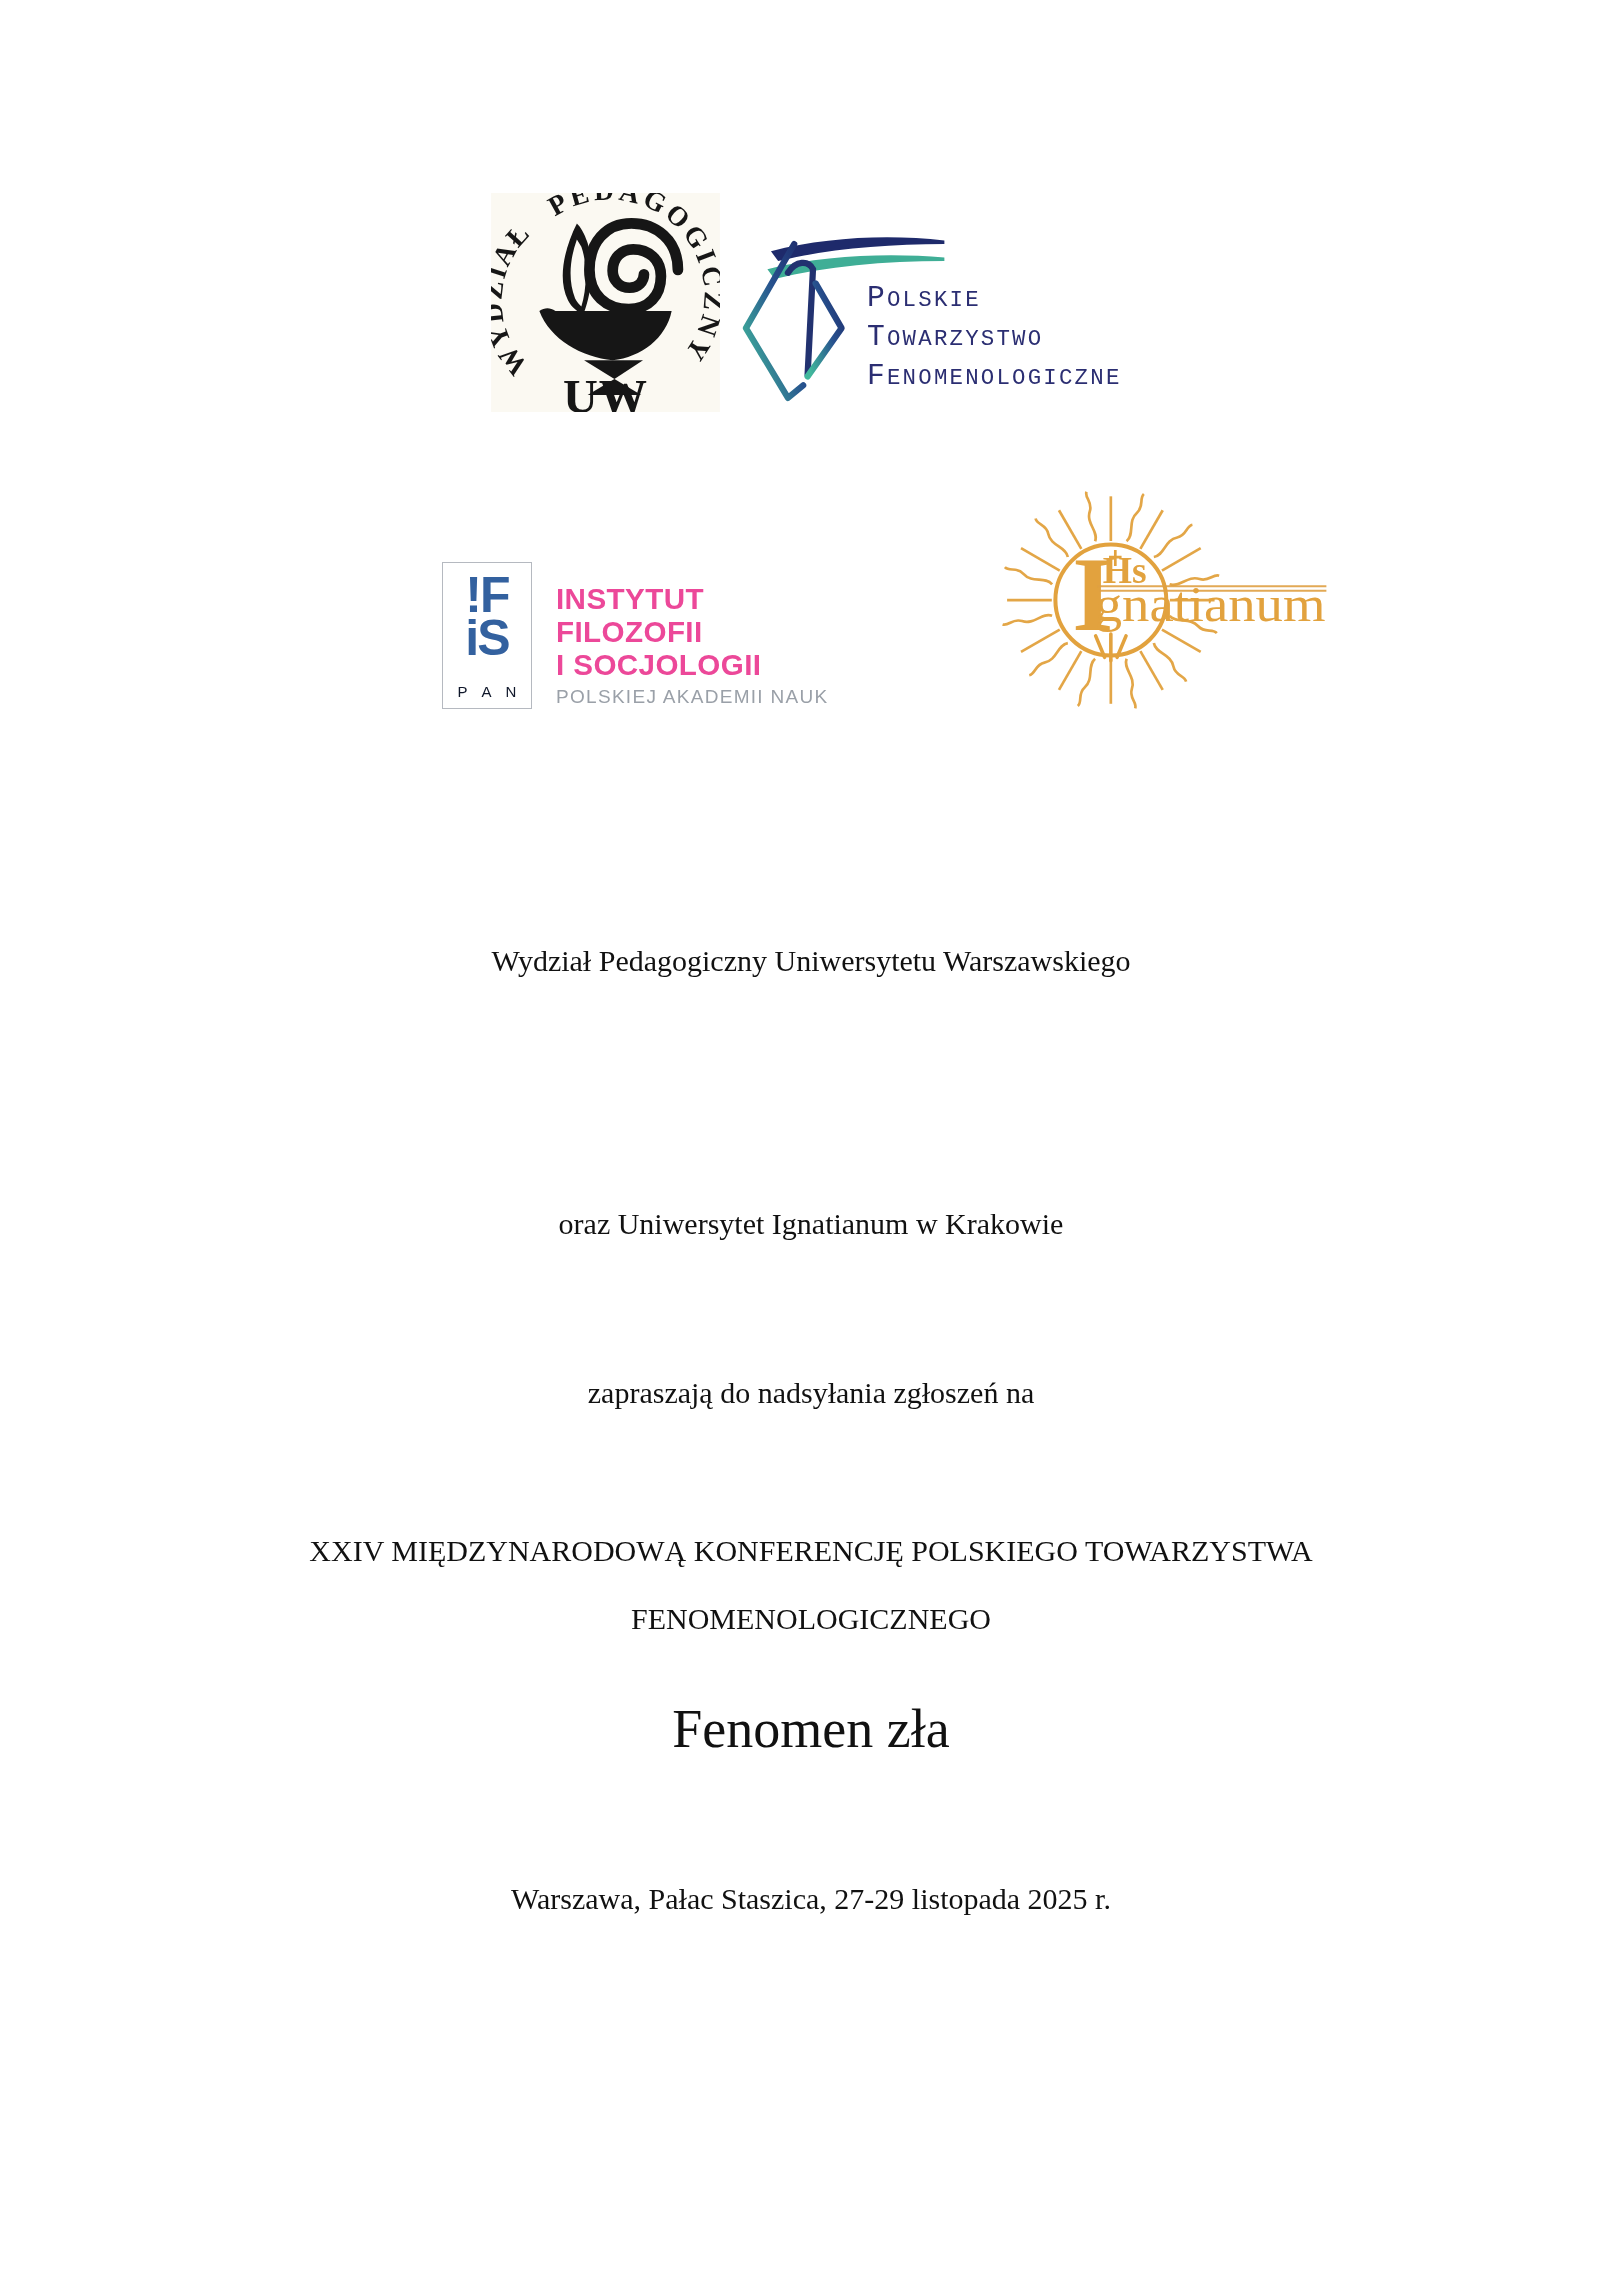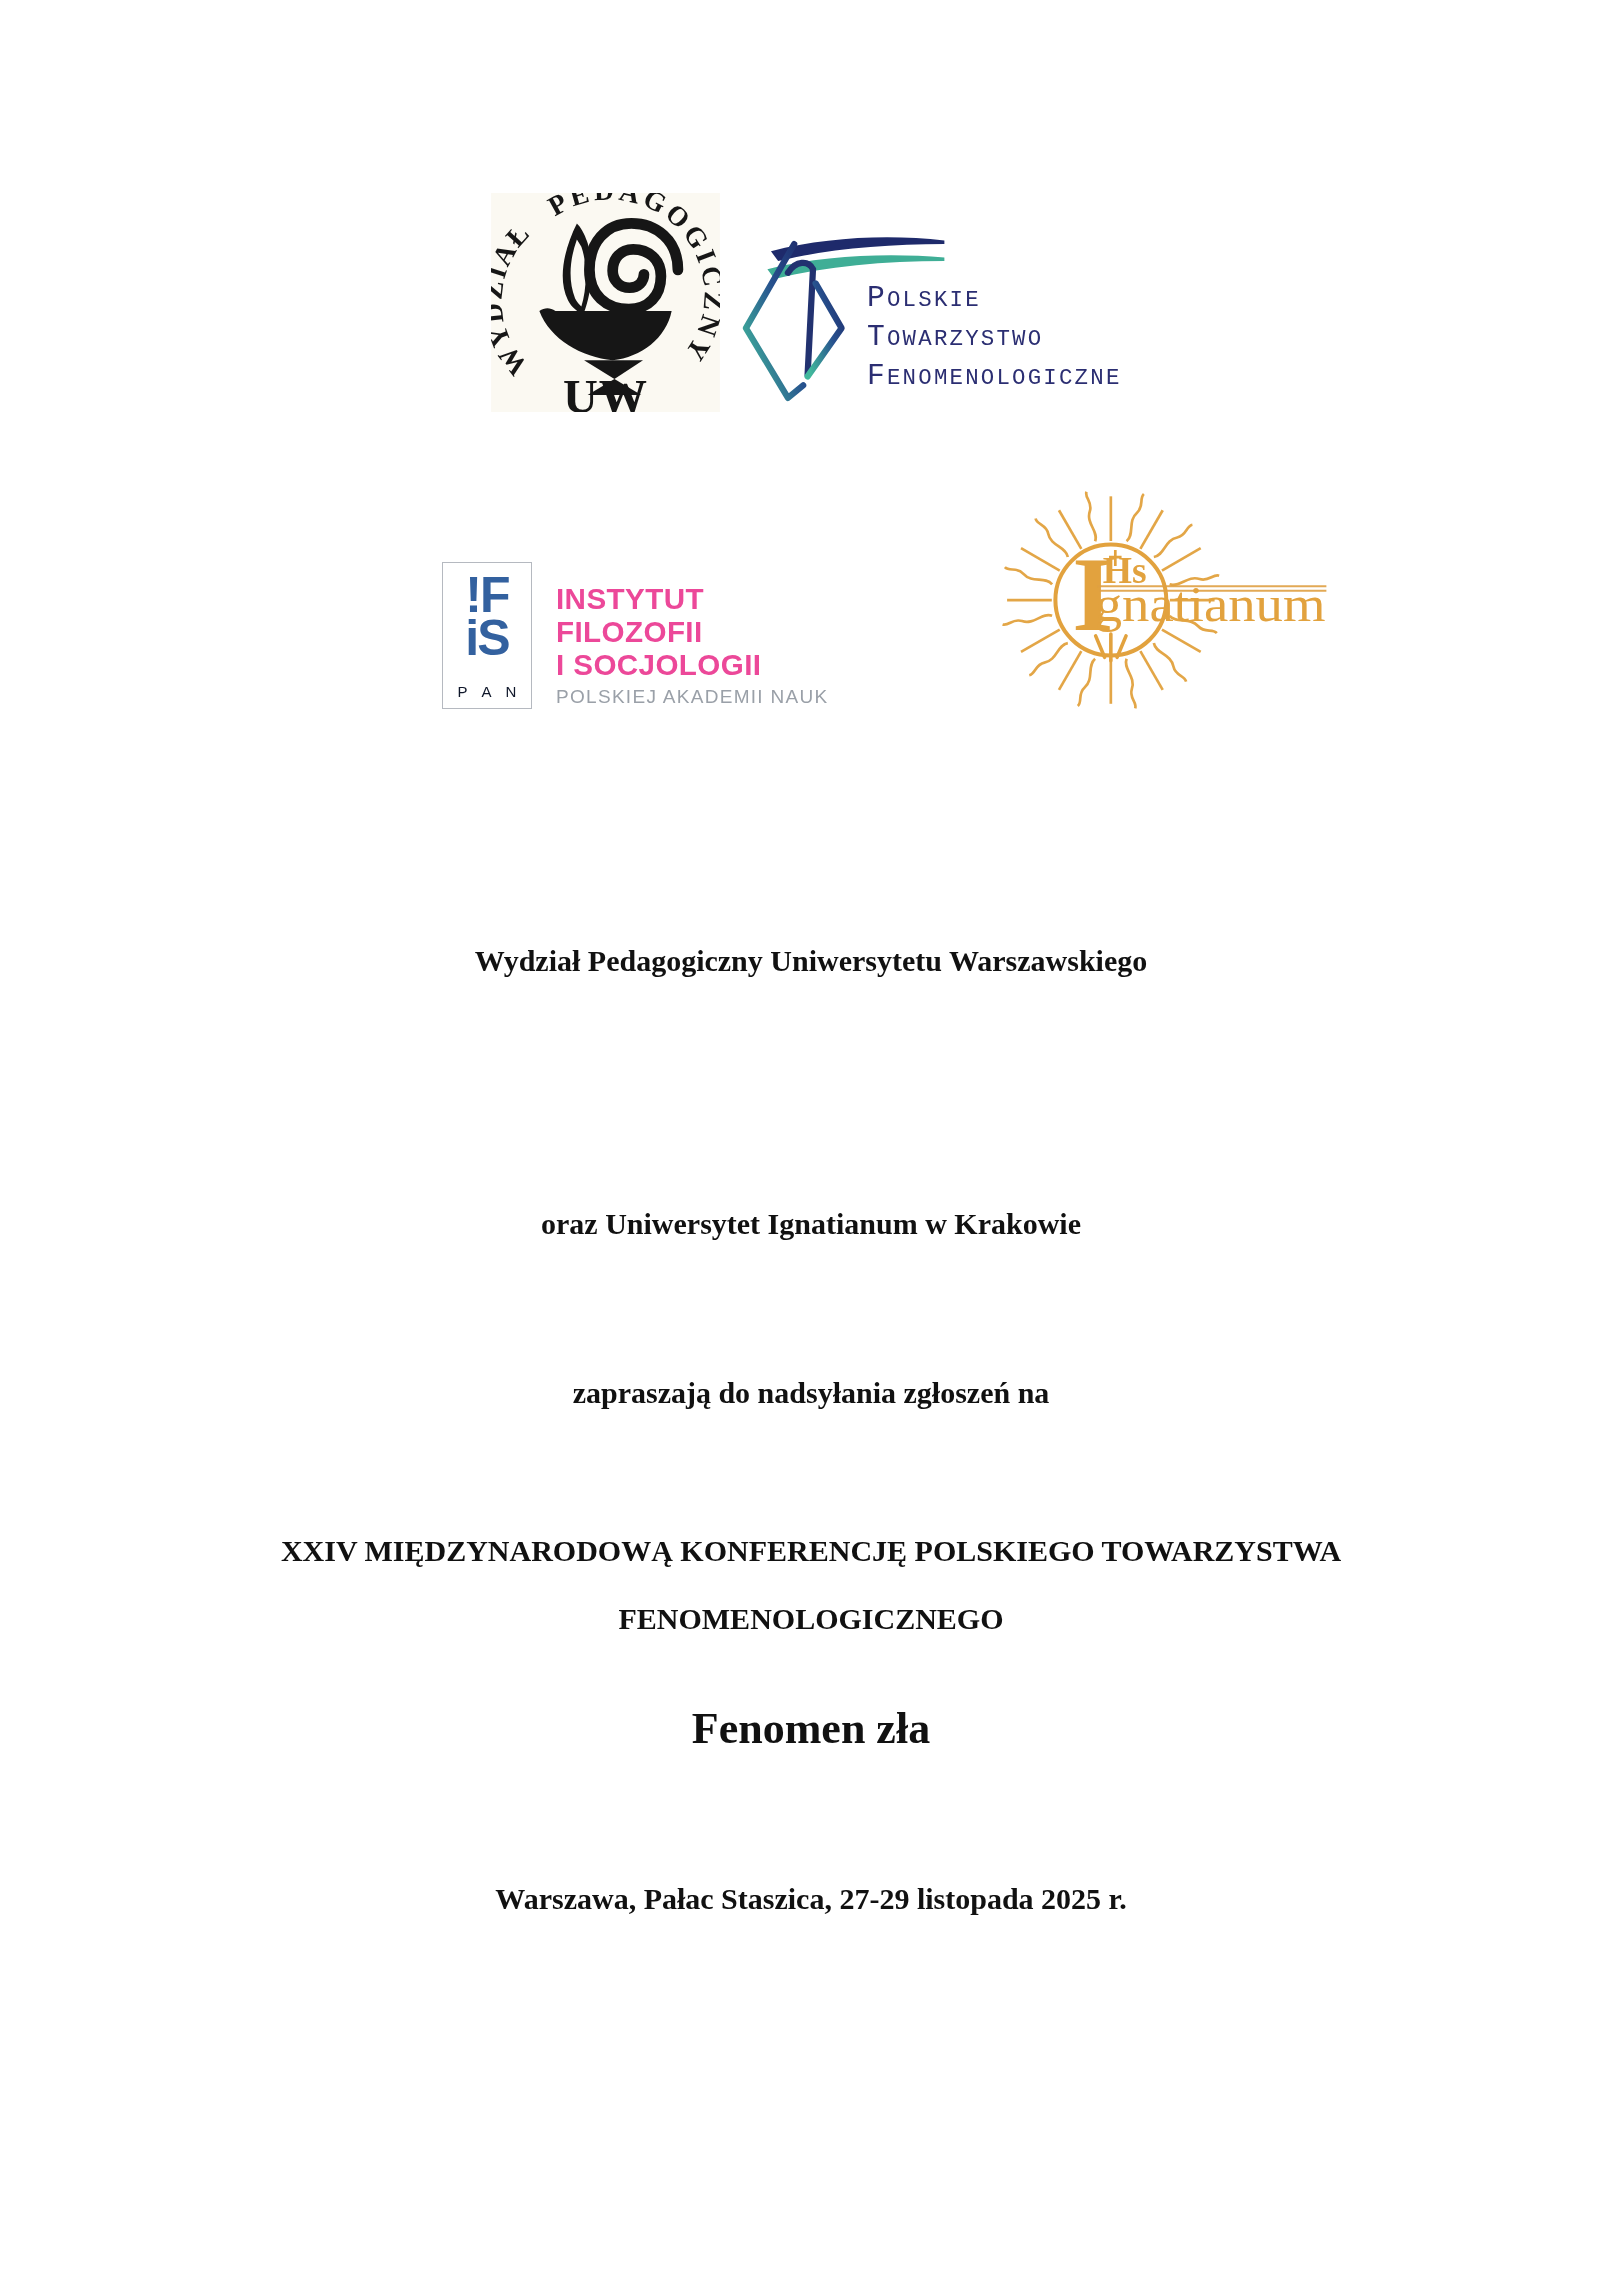"Wydział Pedagogiczny Uniwersytetu" .doc-line { font-weight: bold -> normal }
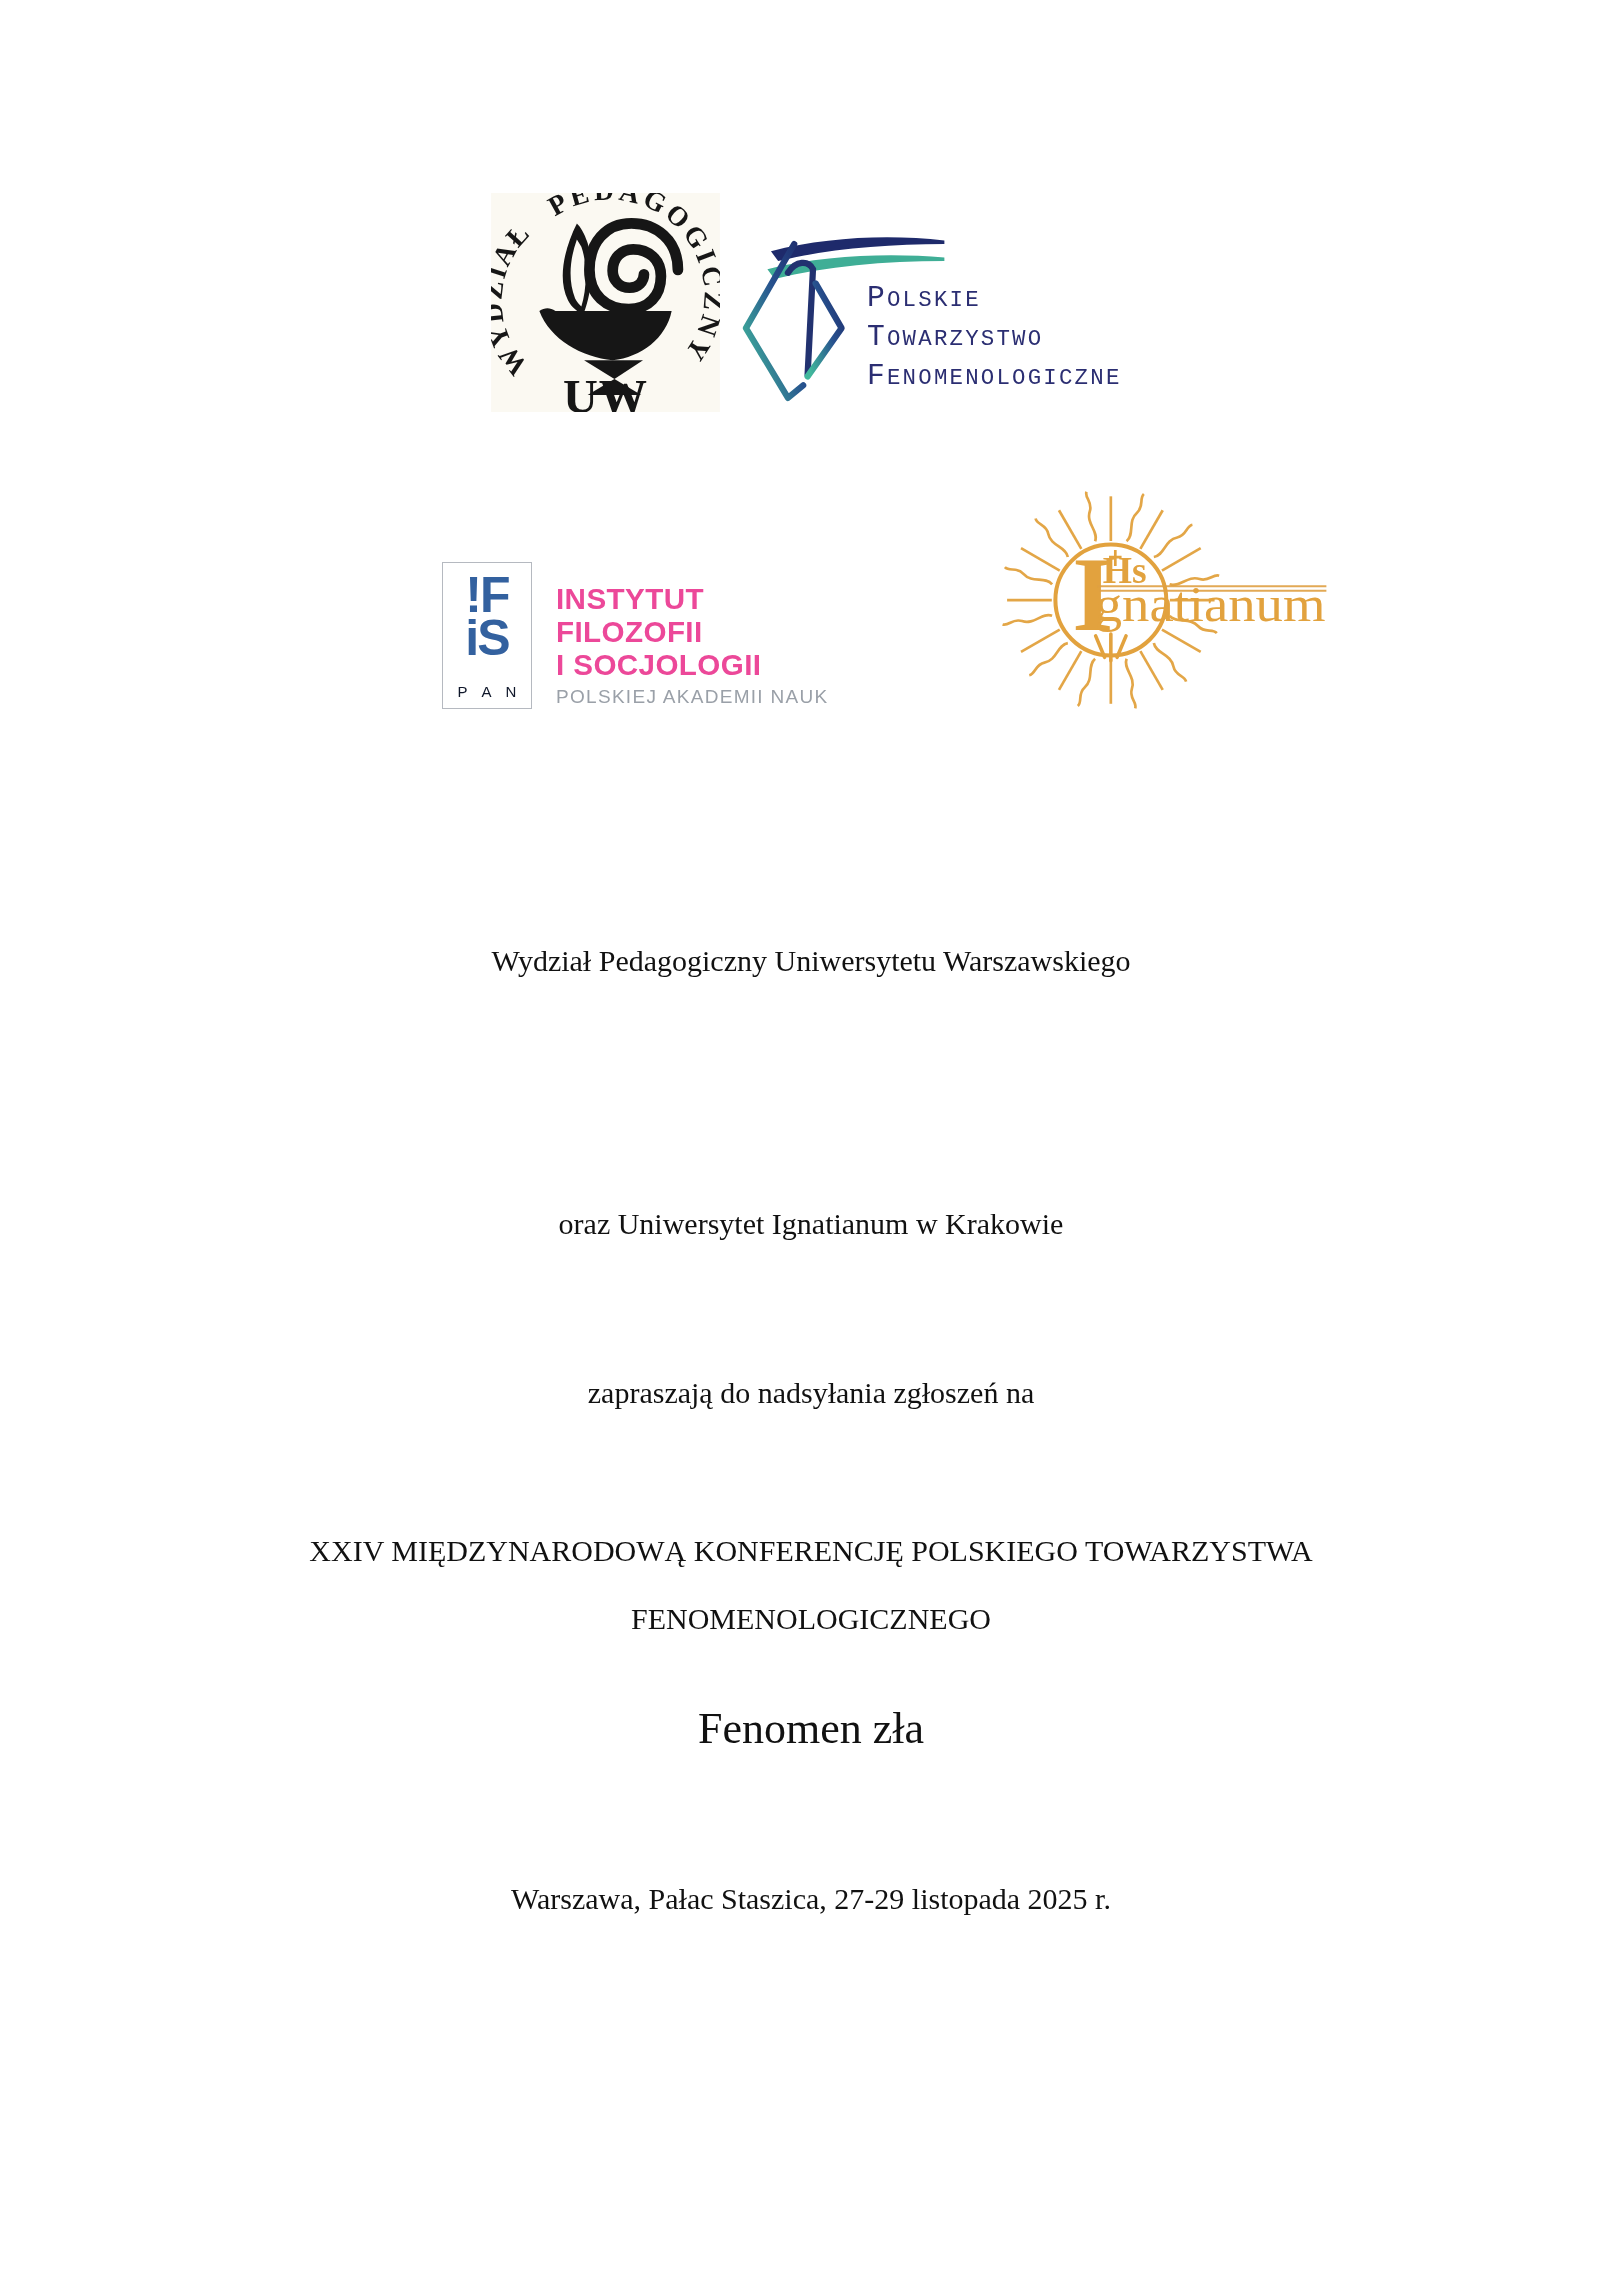"Fenomen zła" .theme-line { font-size: 44px -> 54px }
